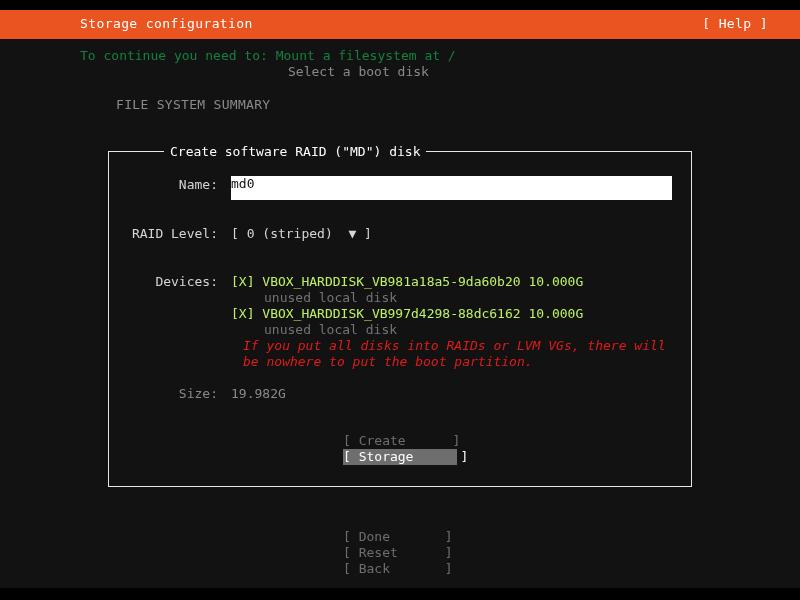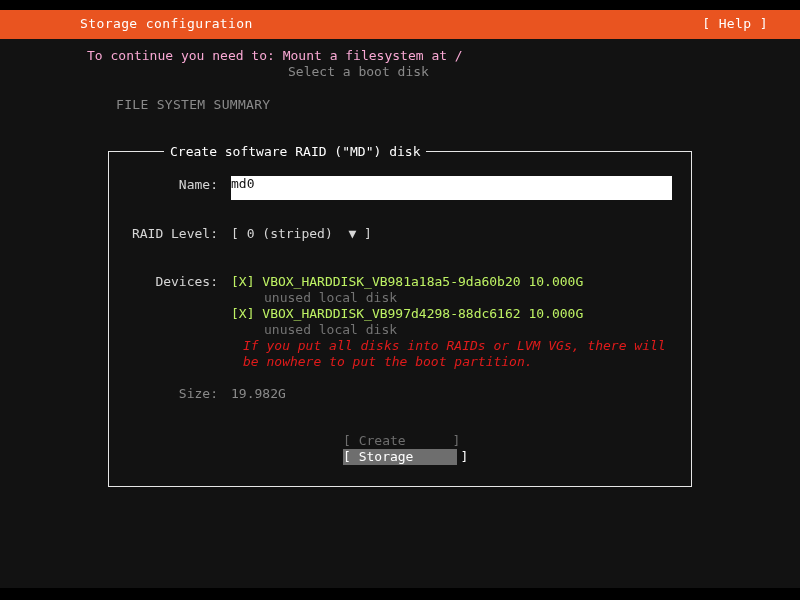"To continue you need to:" .continue-line { color: #f9a8d4 -> #15803d; margin-left: 7px -> none }
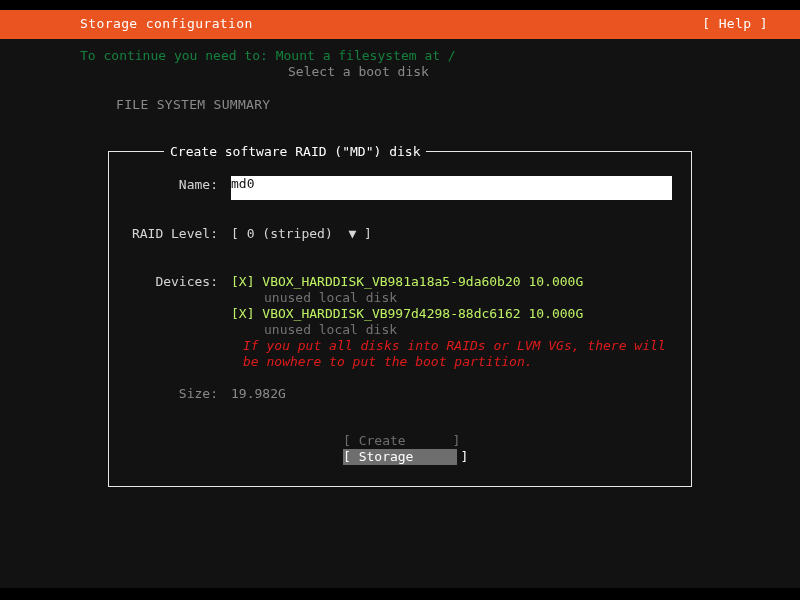"[ Done ]" div.footer-buttons { html: none -> <div> <div>[ Done ]</div> <div>[ Reset ]</div> <div>[ Back ]</div> </div> }
